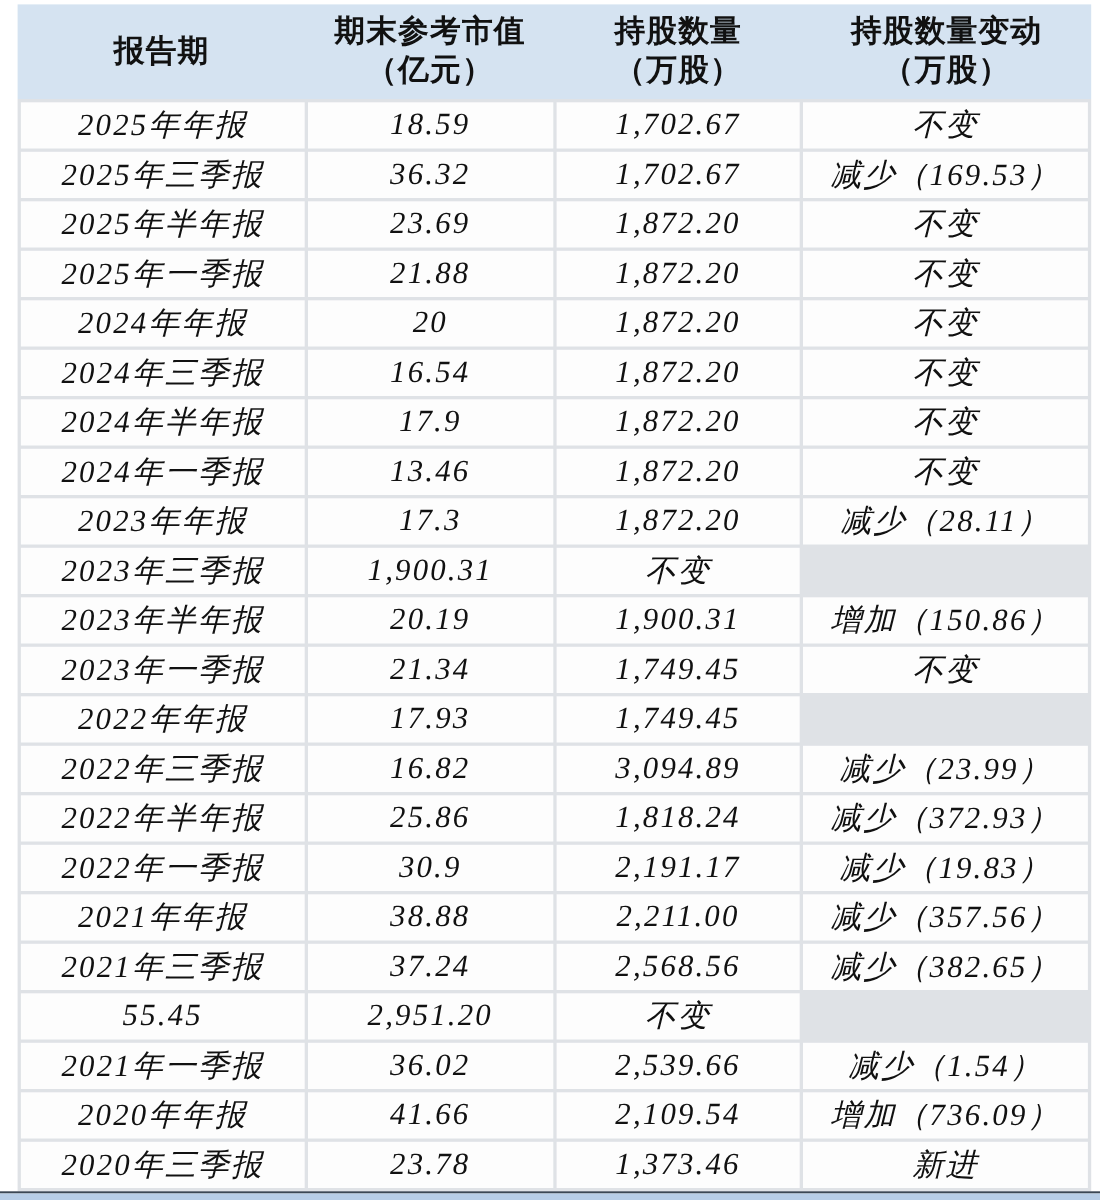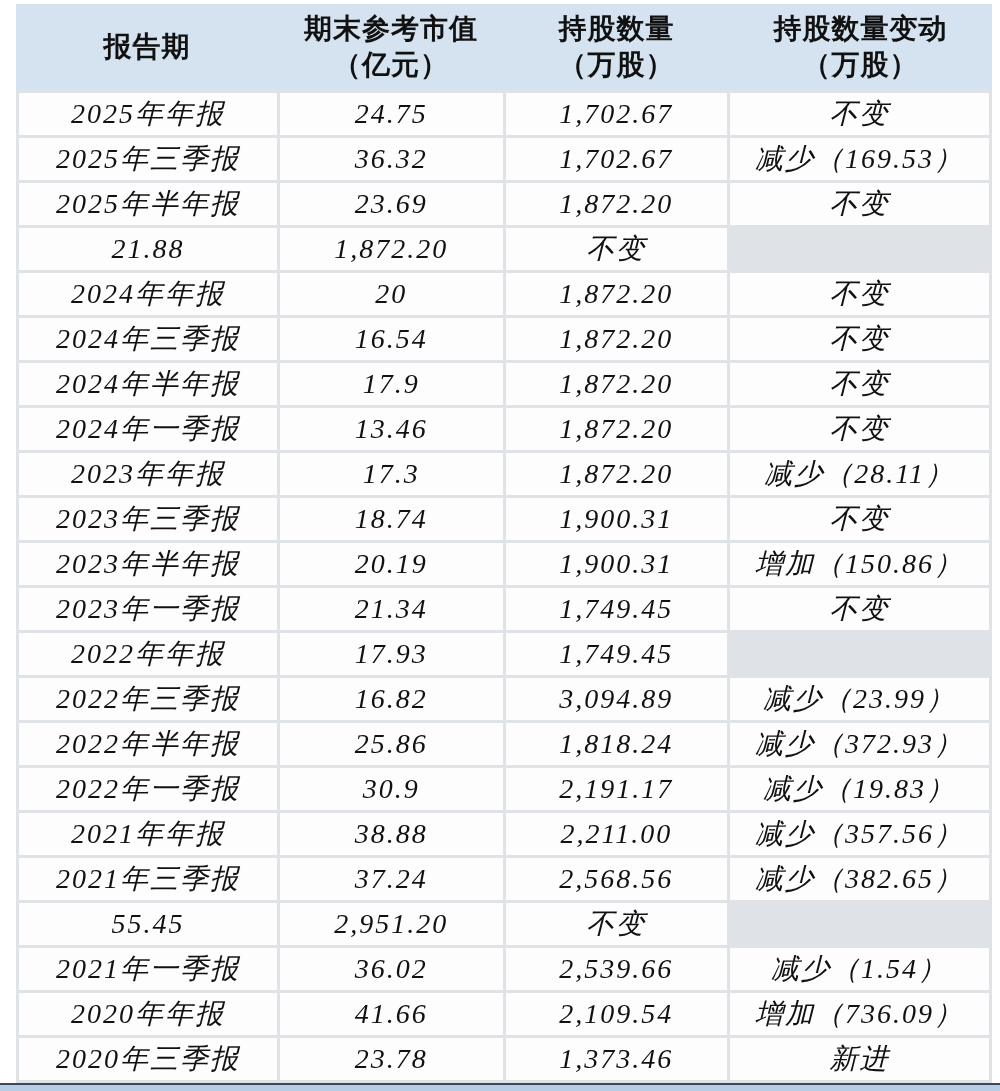"24.75" div.cell { text: 24.75 -> 18.59 }
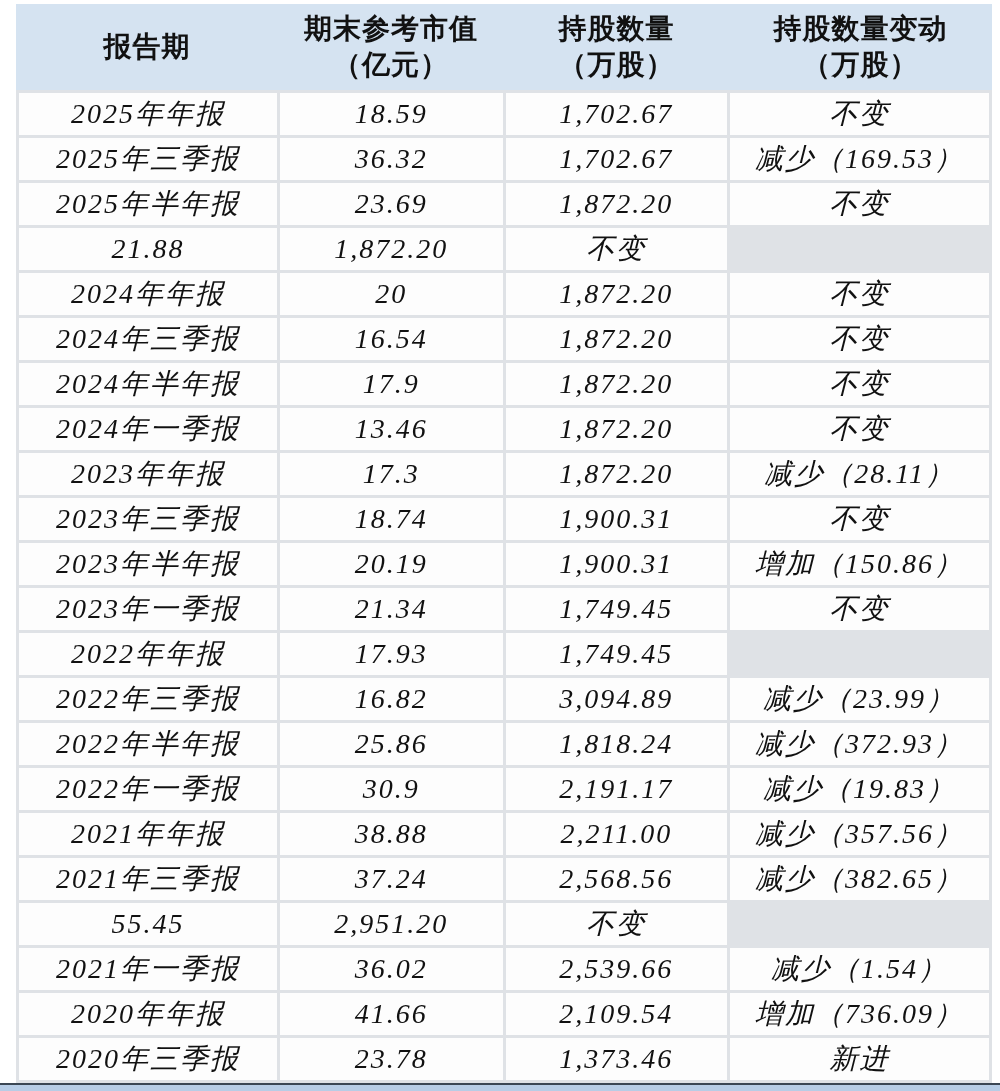"2025年一季报" div.cell { html: none -> <div>2025年一季报</div> }
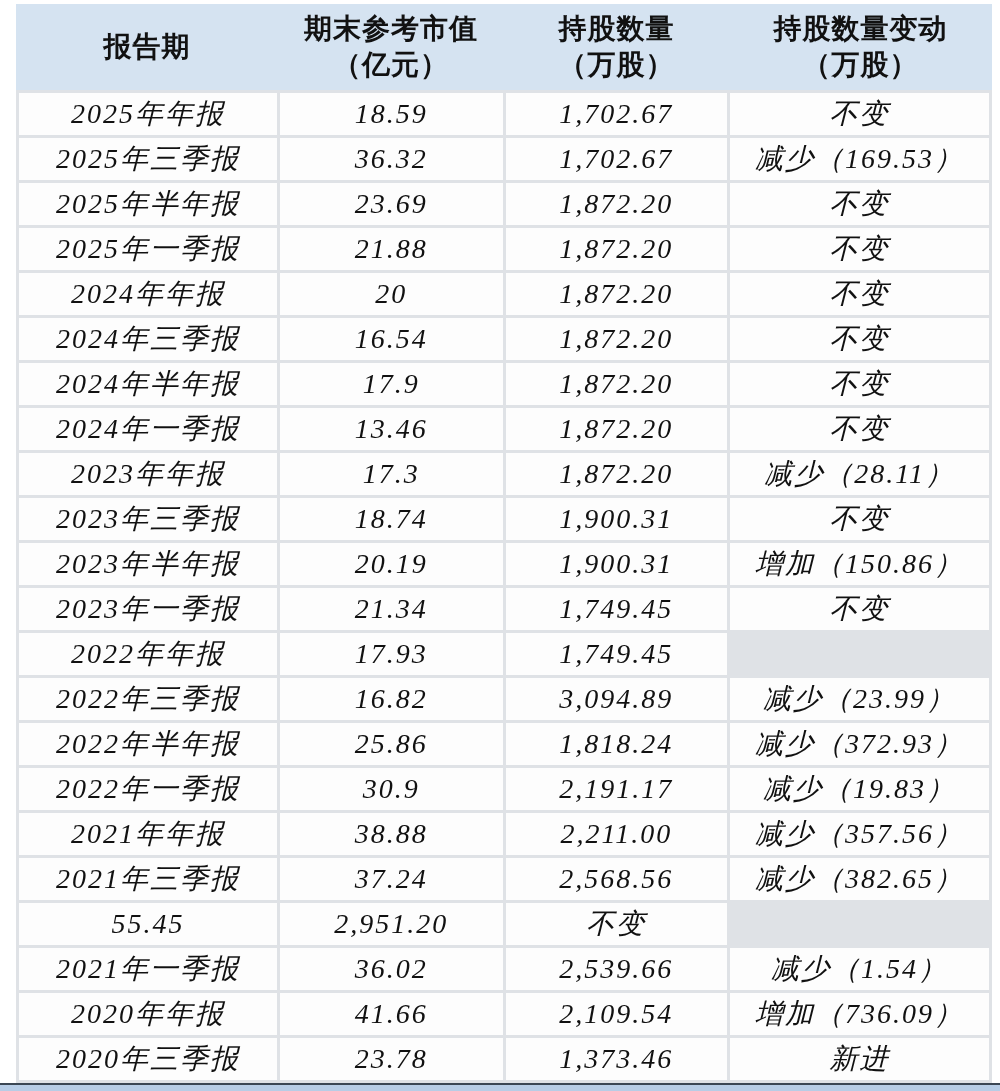"18.74" div.cell { html: <div>18.74</div> -> none }
